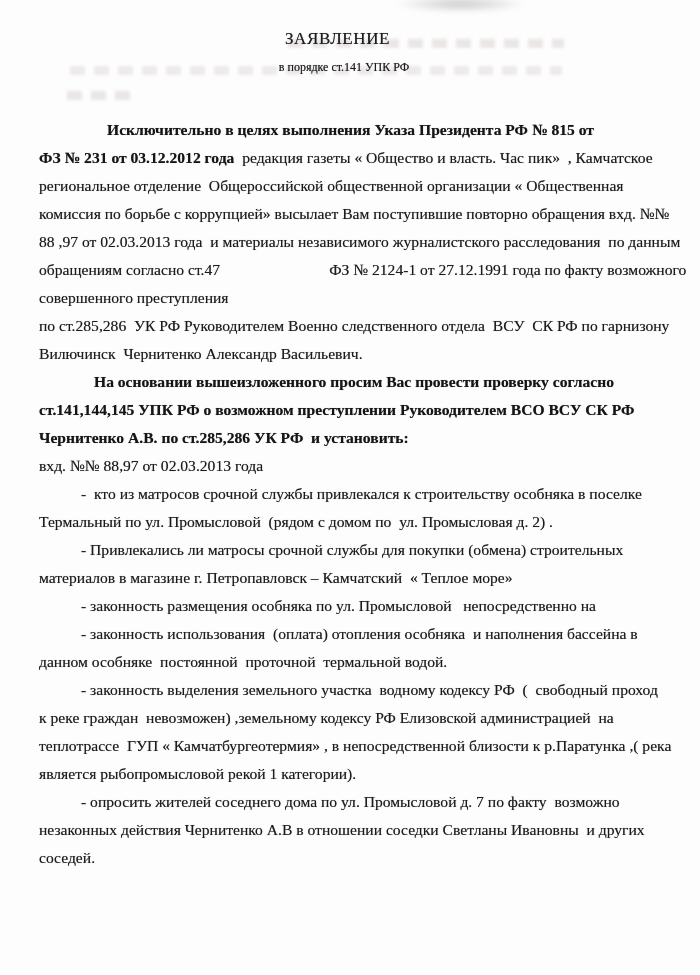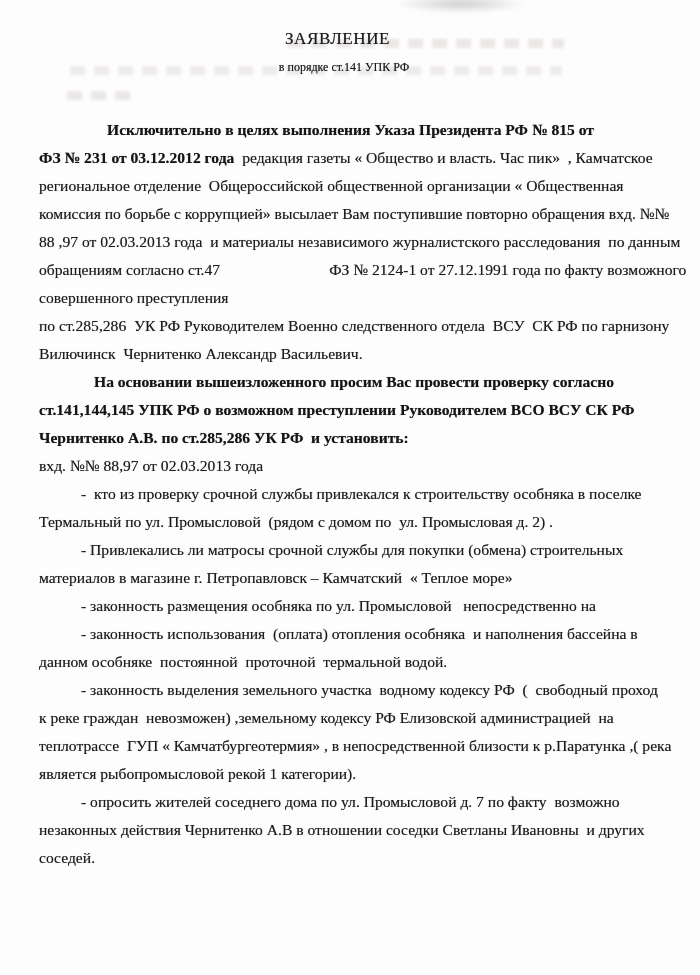"- кто из проверку срочной" span.run { text: проверку -> матросов }
